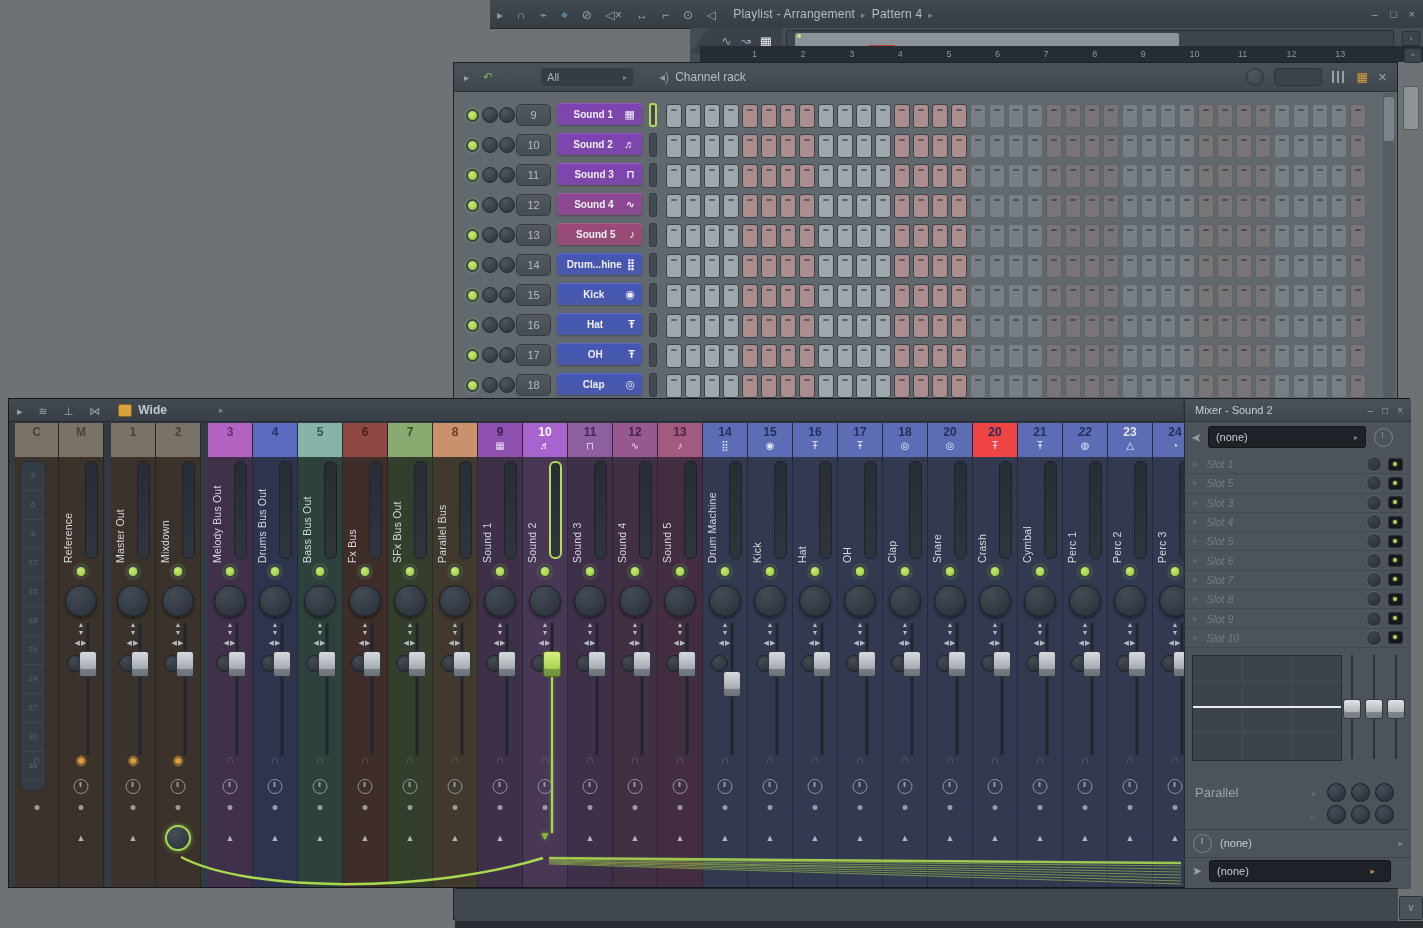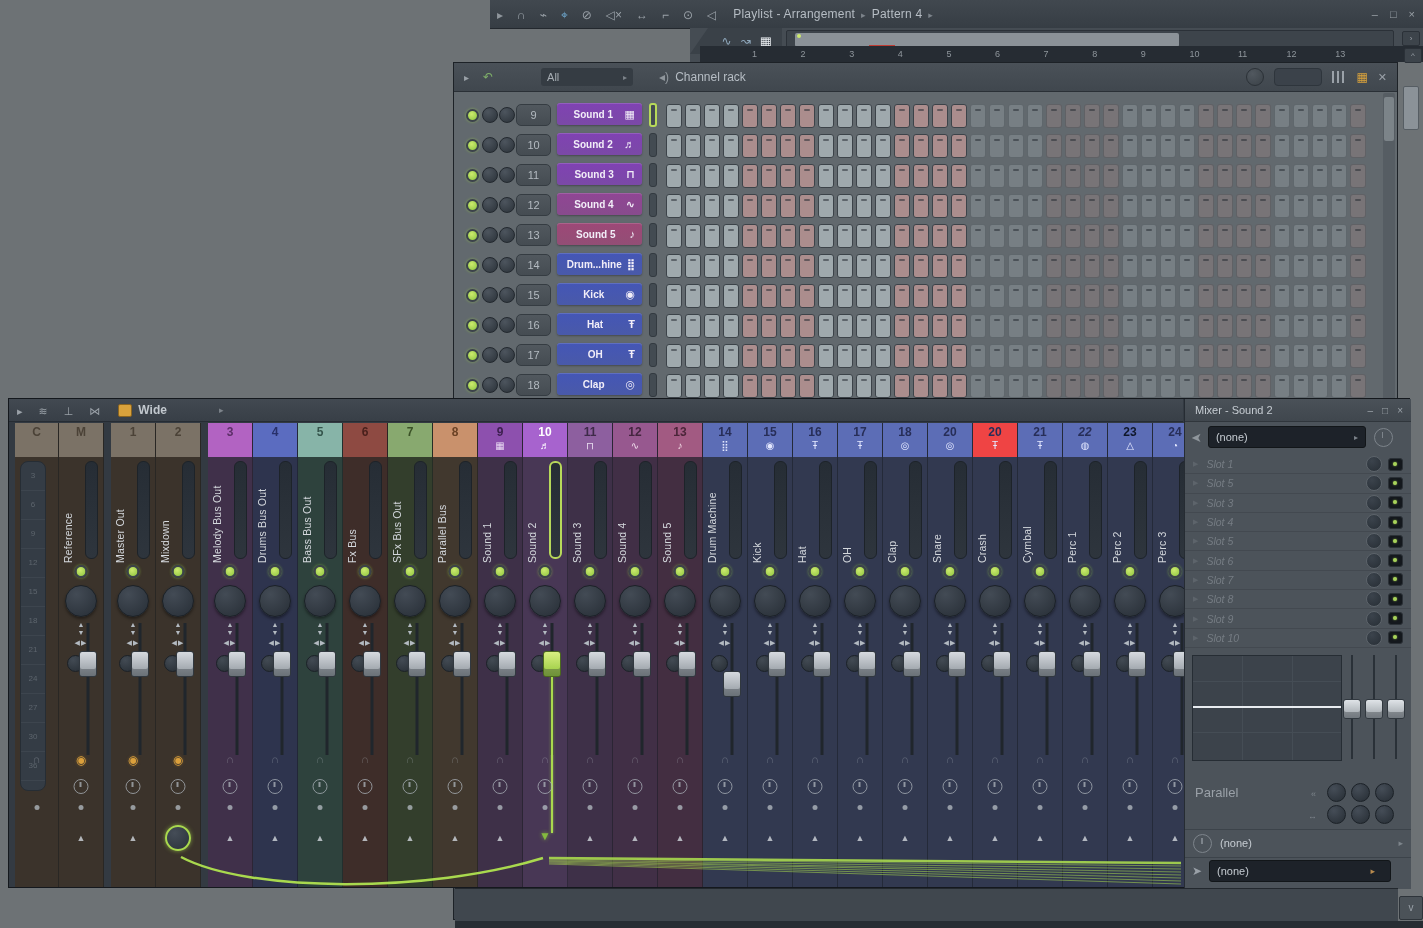"23" div.m-num { color: #0f172a -> #e5e5e5 }
